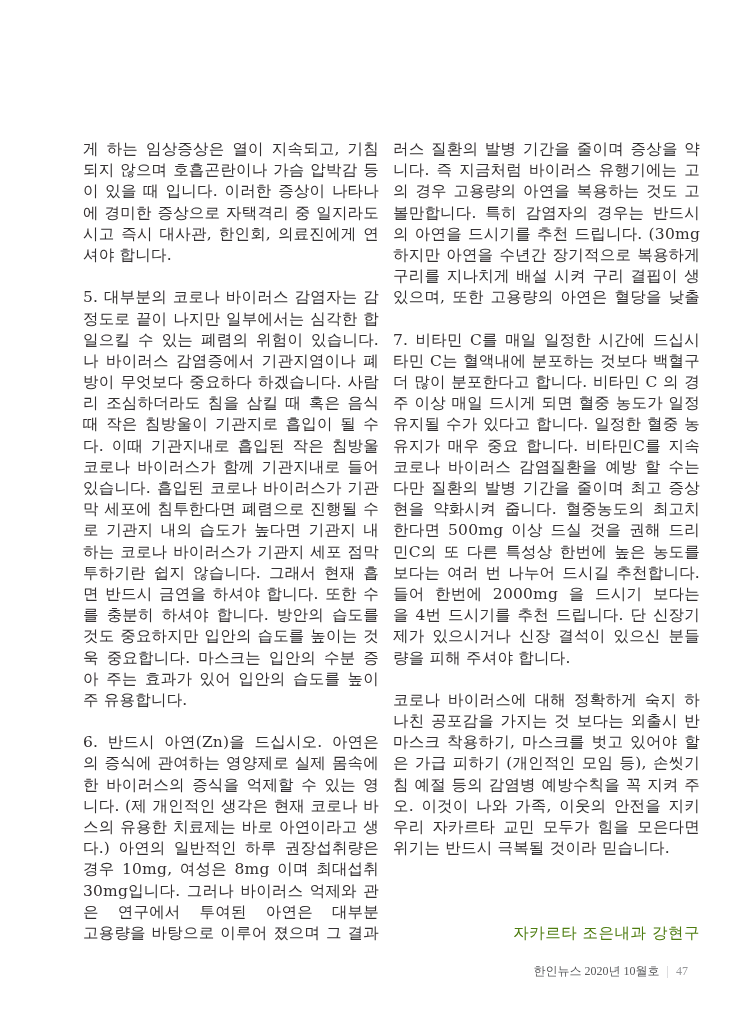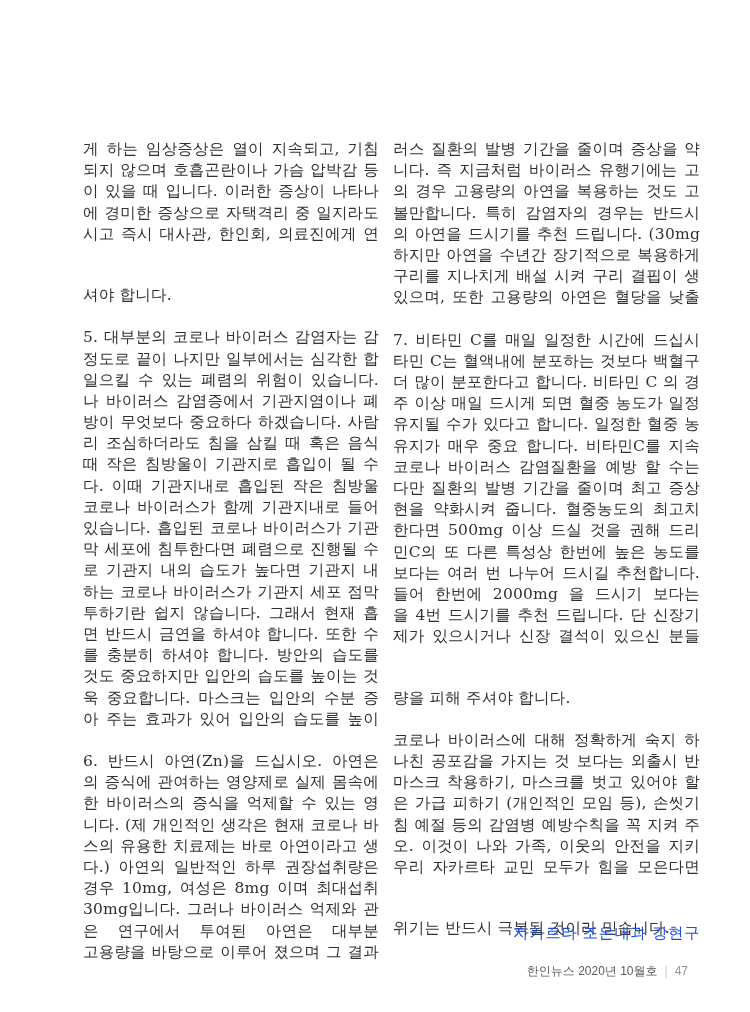"셔야 합니다." .tline.para-end { margin-top: 40px -> none }
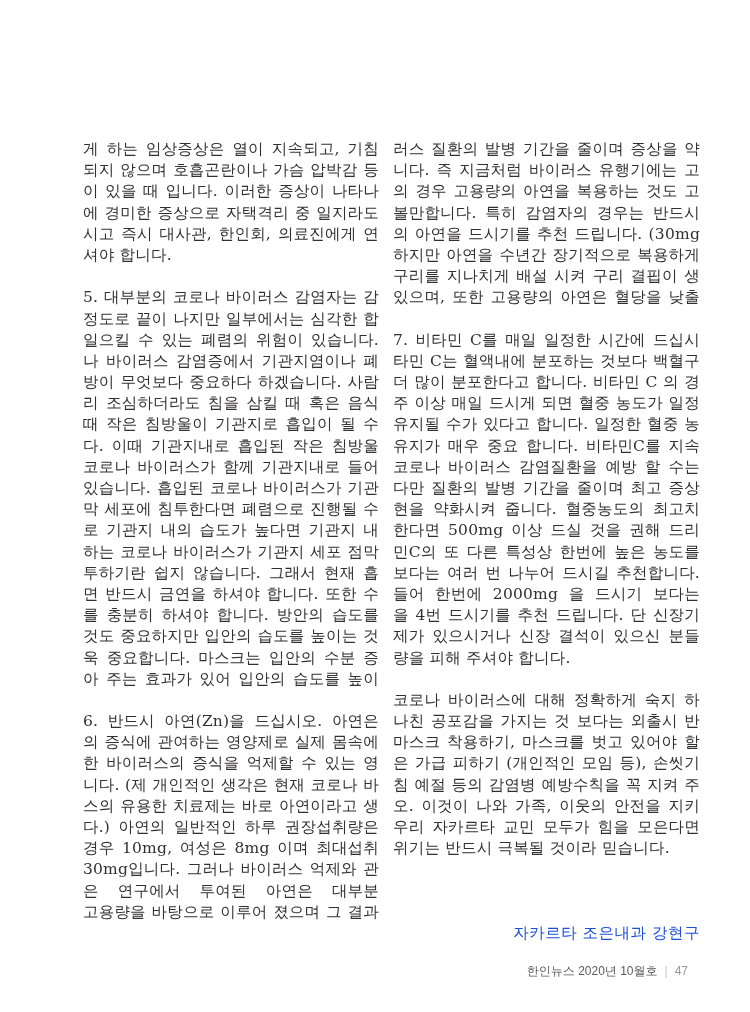"주 유용합니다." div.tline { html: none -> <div>주 유용합니다.</div> }
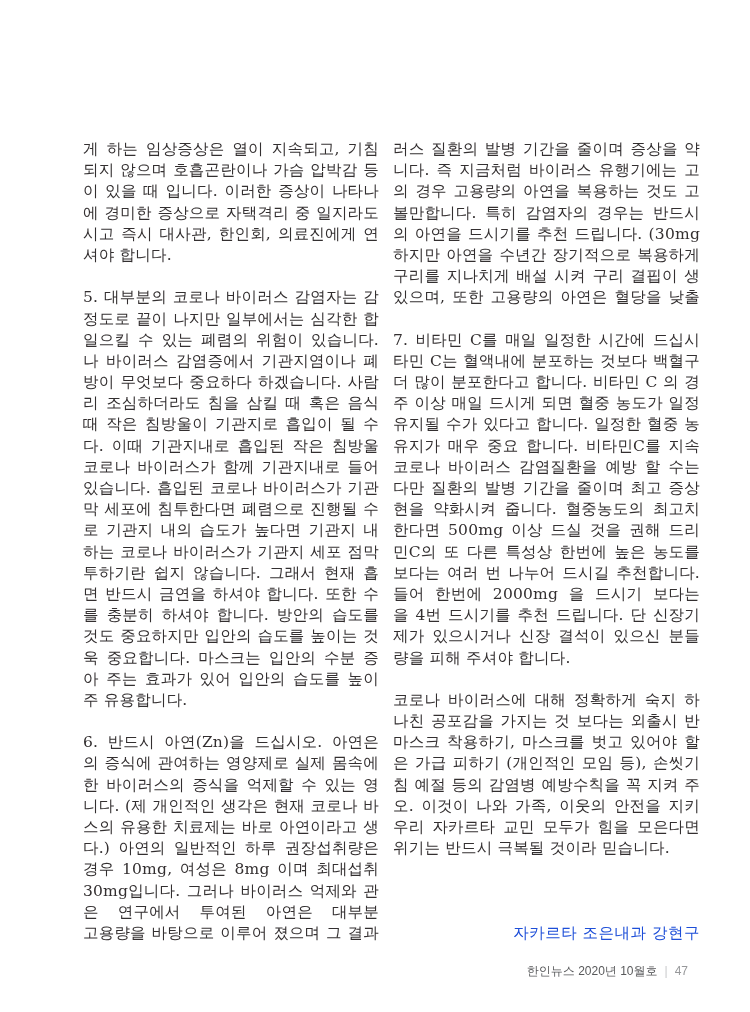"자카르타 조은내과 강현구" .signature { color: #1d4ed8 -> #4d7c0f }
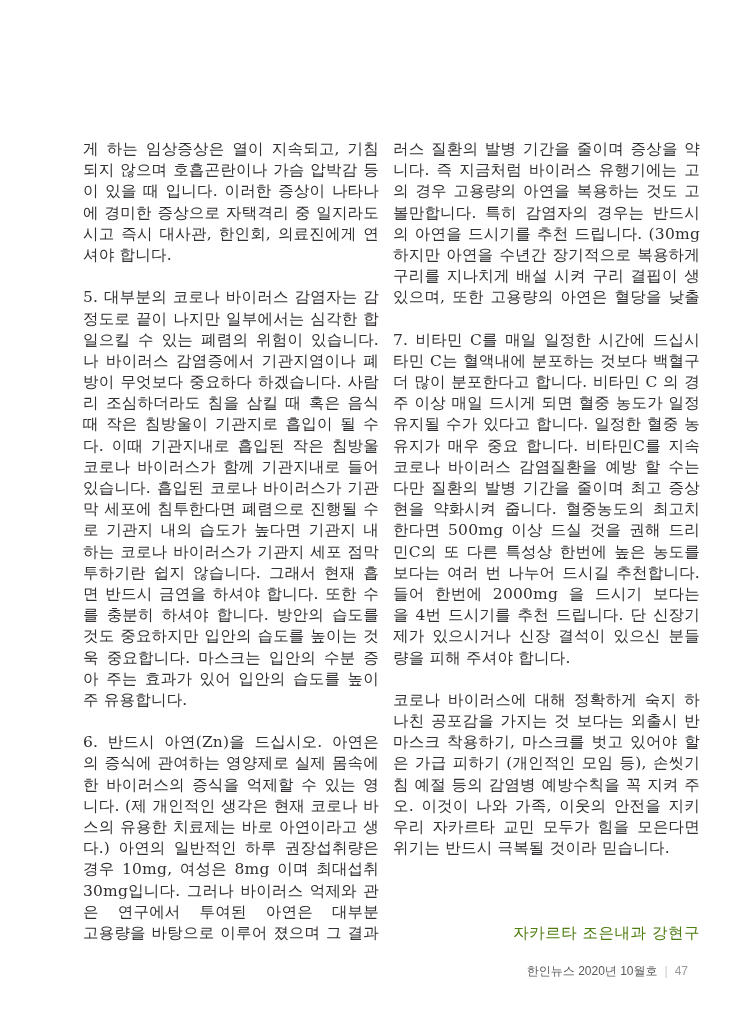"한인뉴스 2020년 10월호 | 47" .footer { font-family: Liberation Sans, sans-serif -> Liberation Serif, serif }
